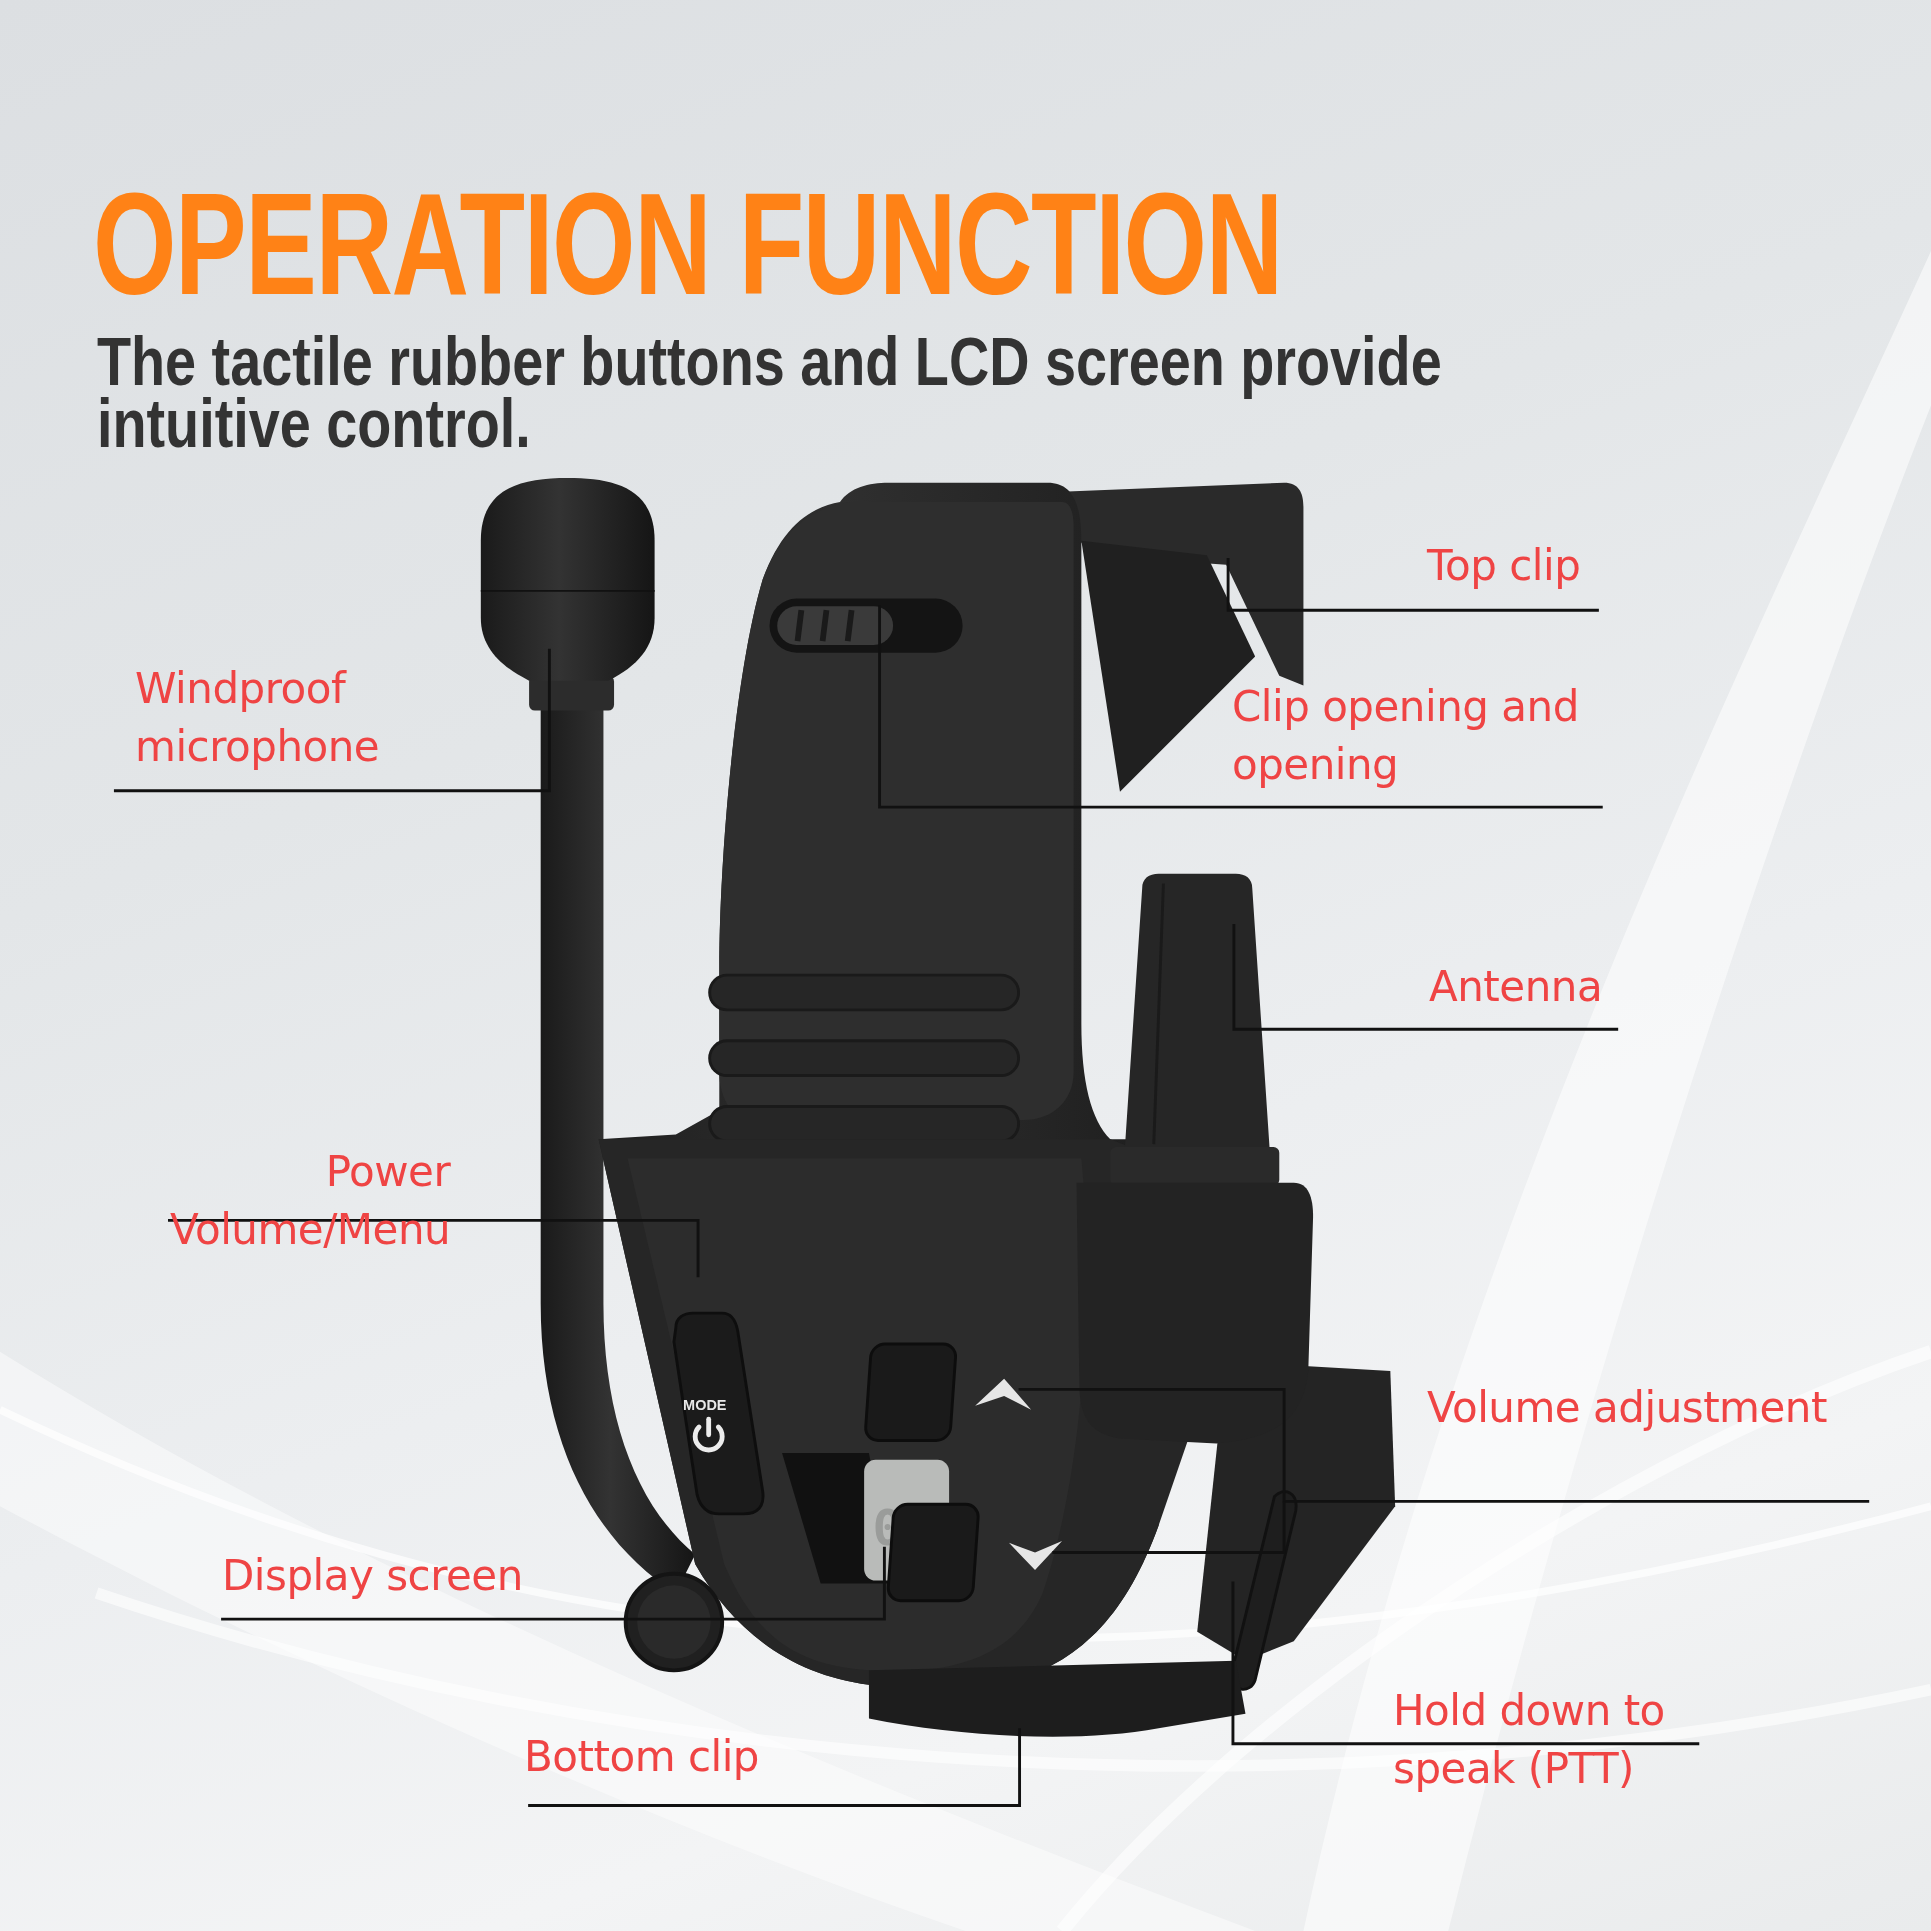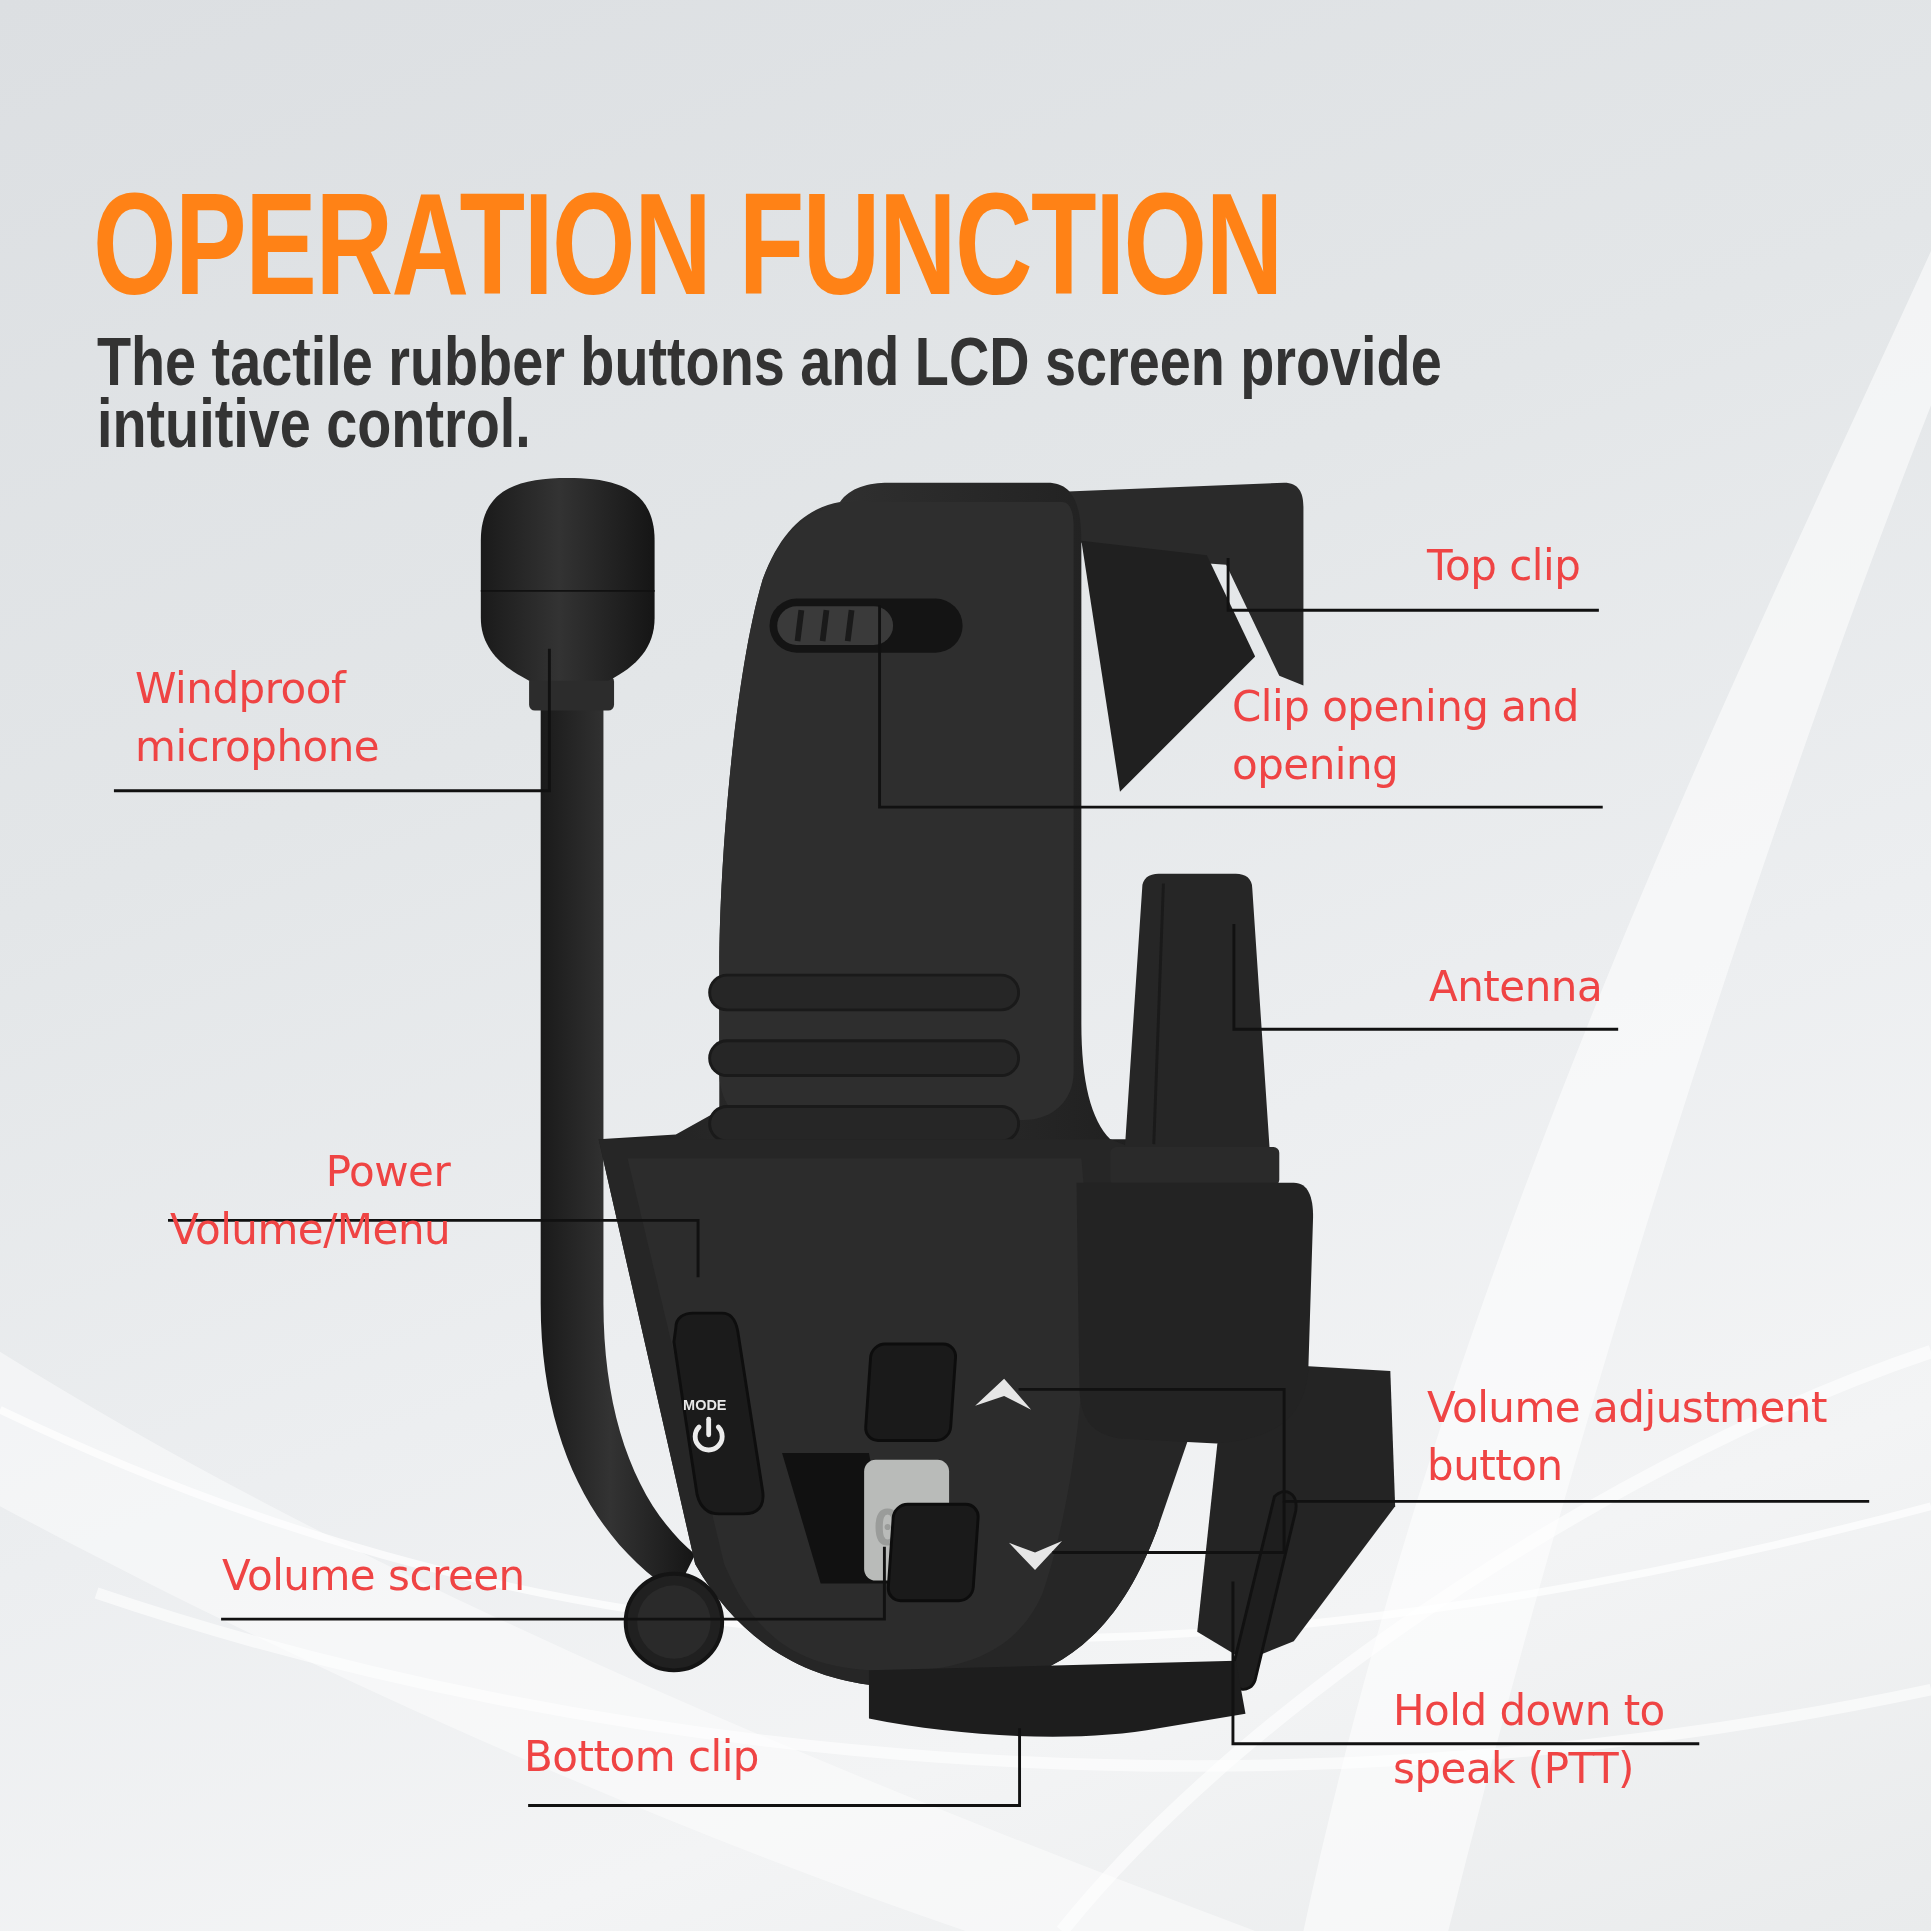"button" div { html: <div>button</div> -> none }
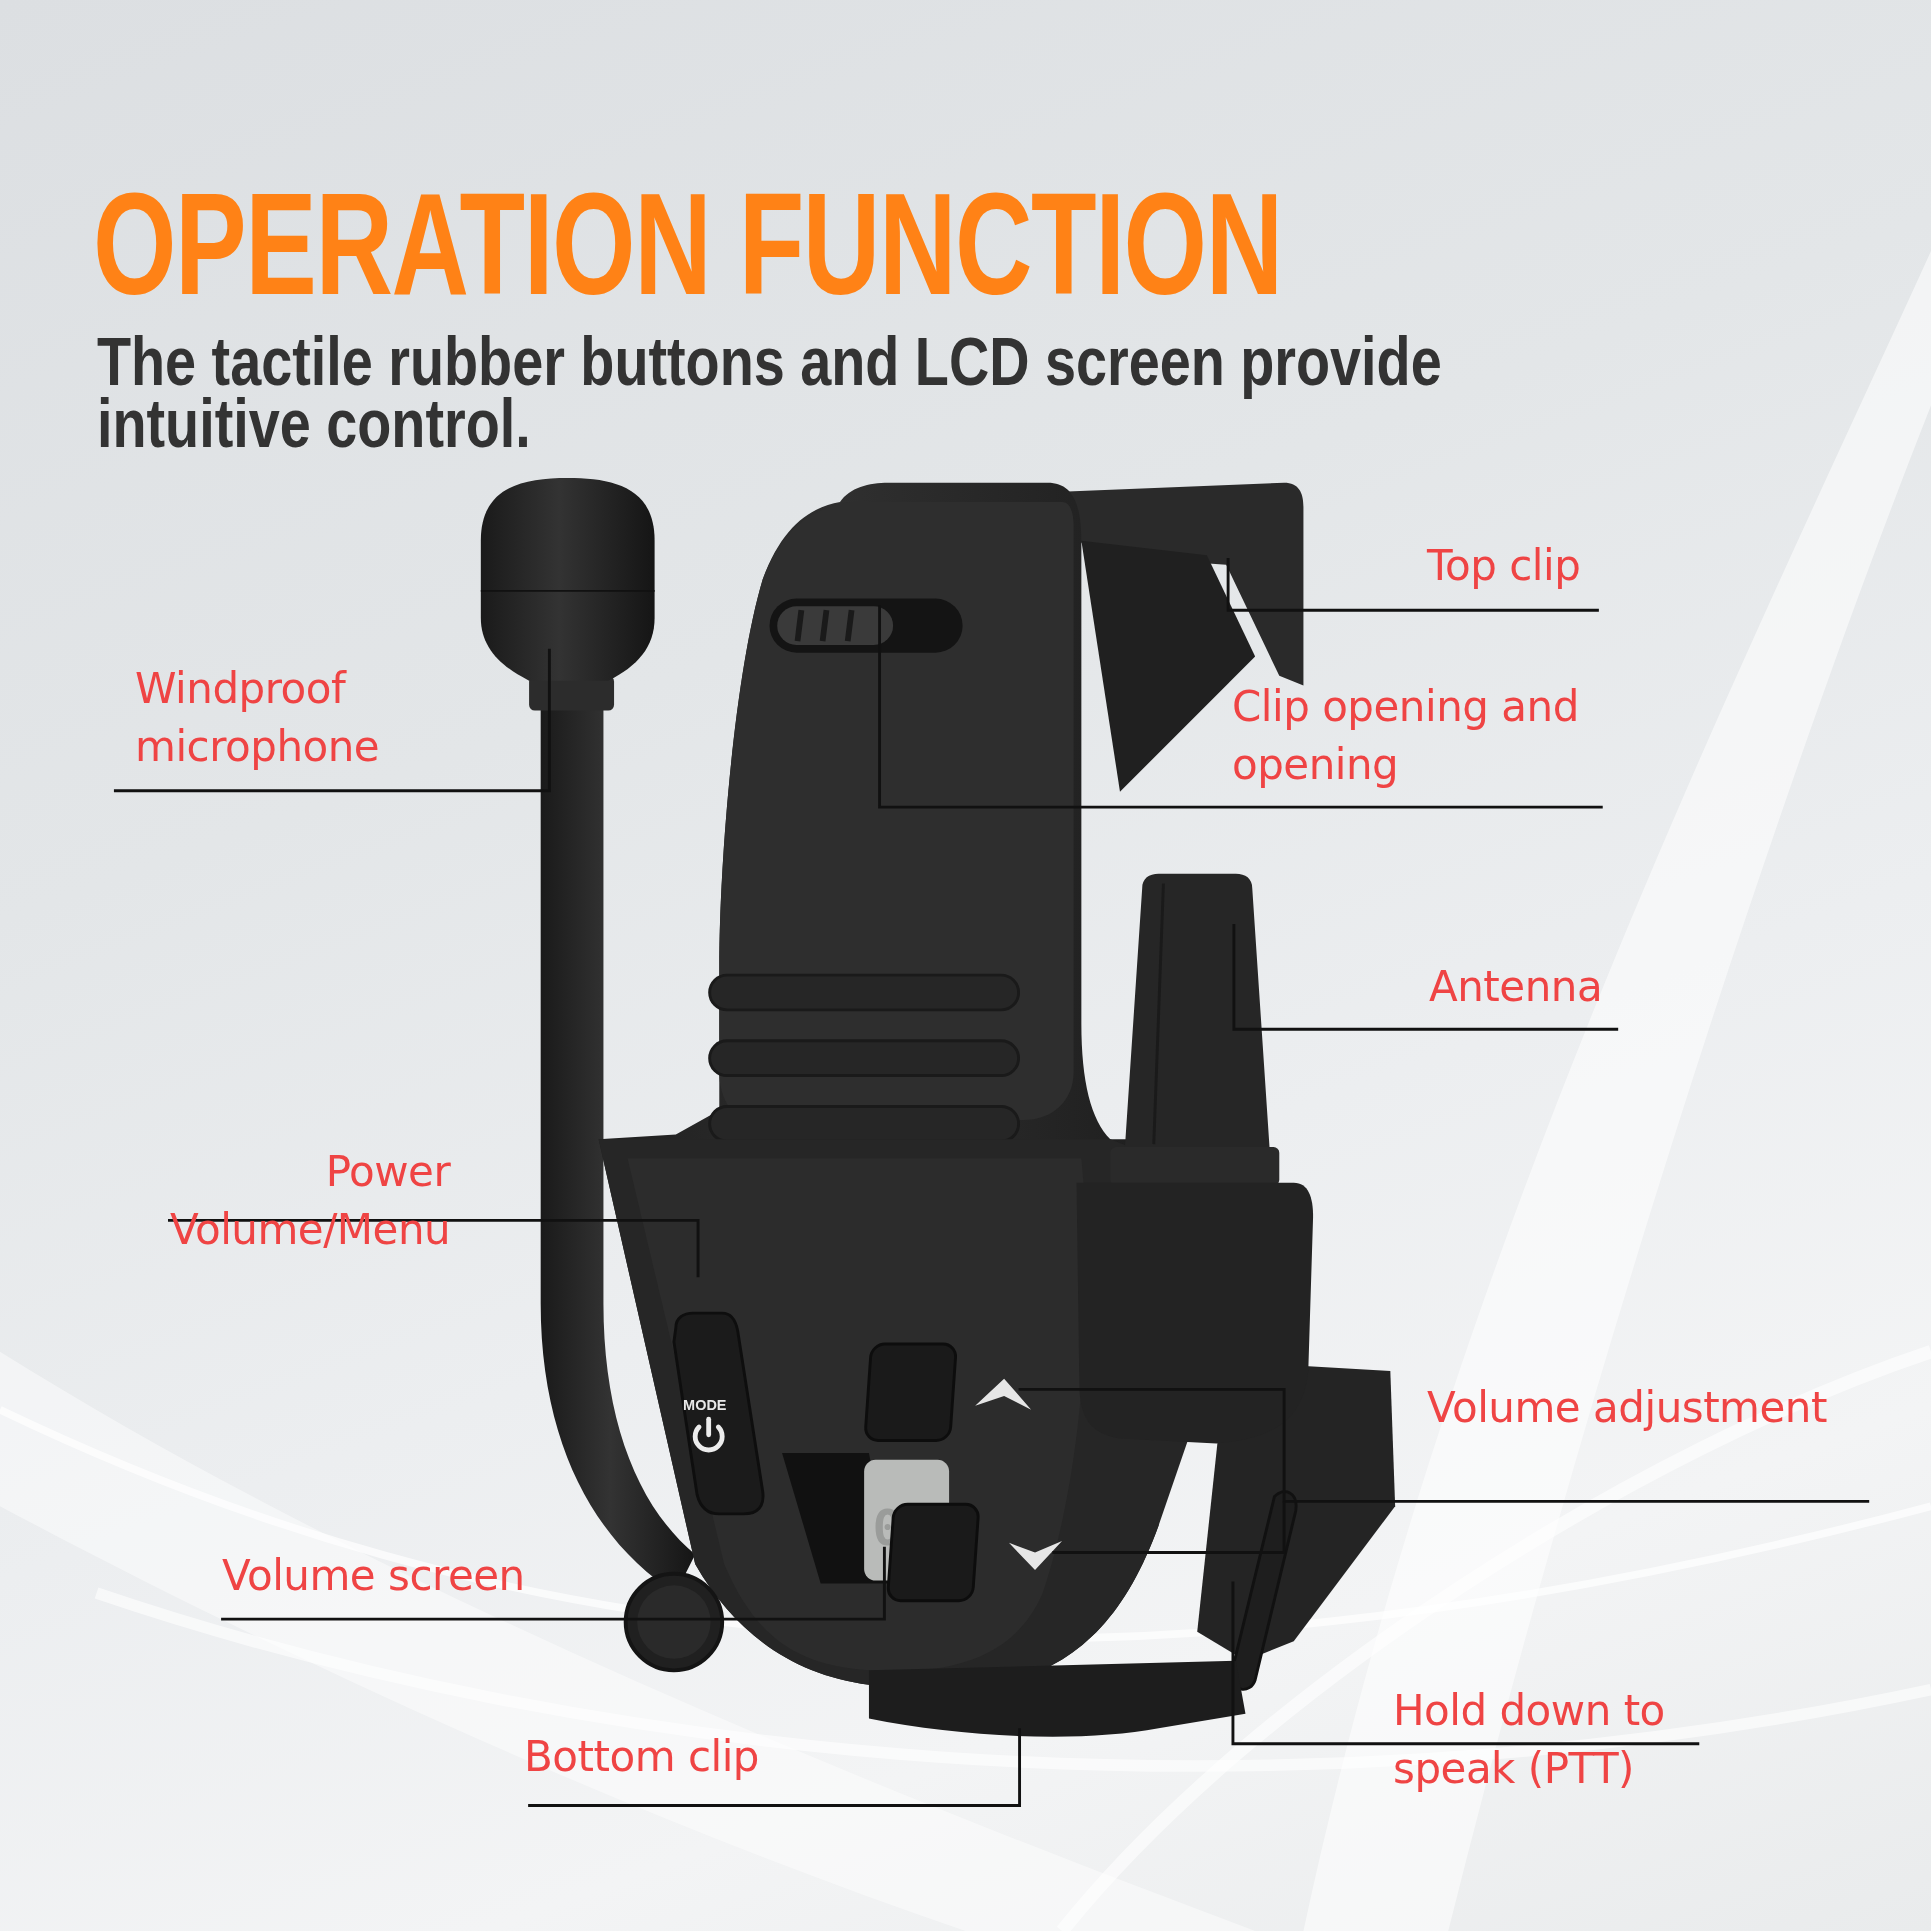"Volume screen" div.callout { text: Volume -> Display }
